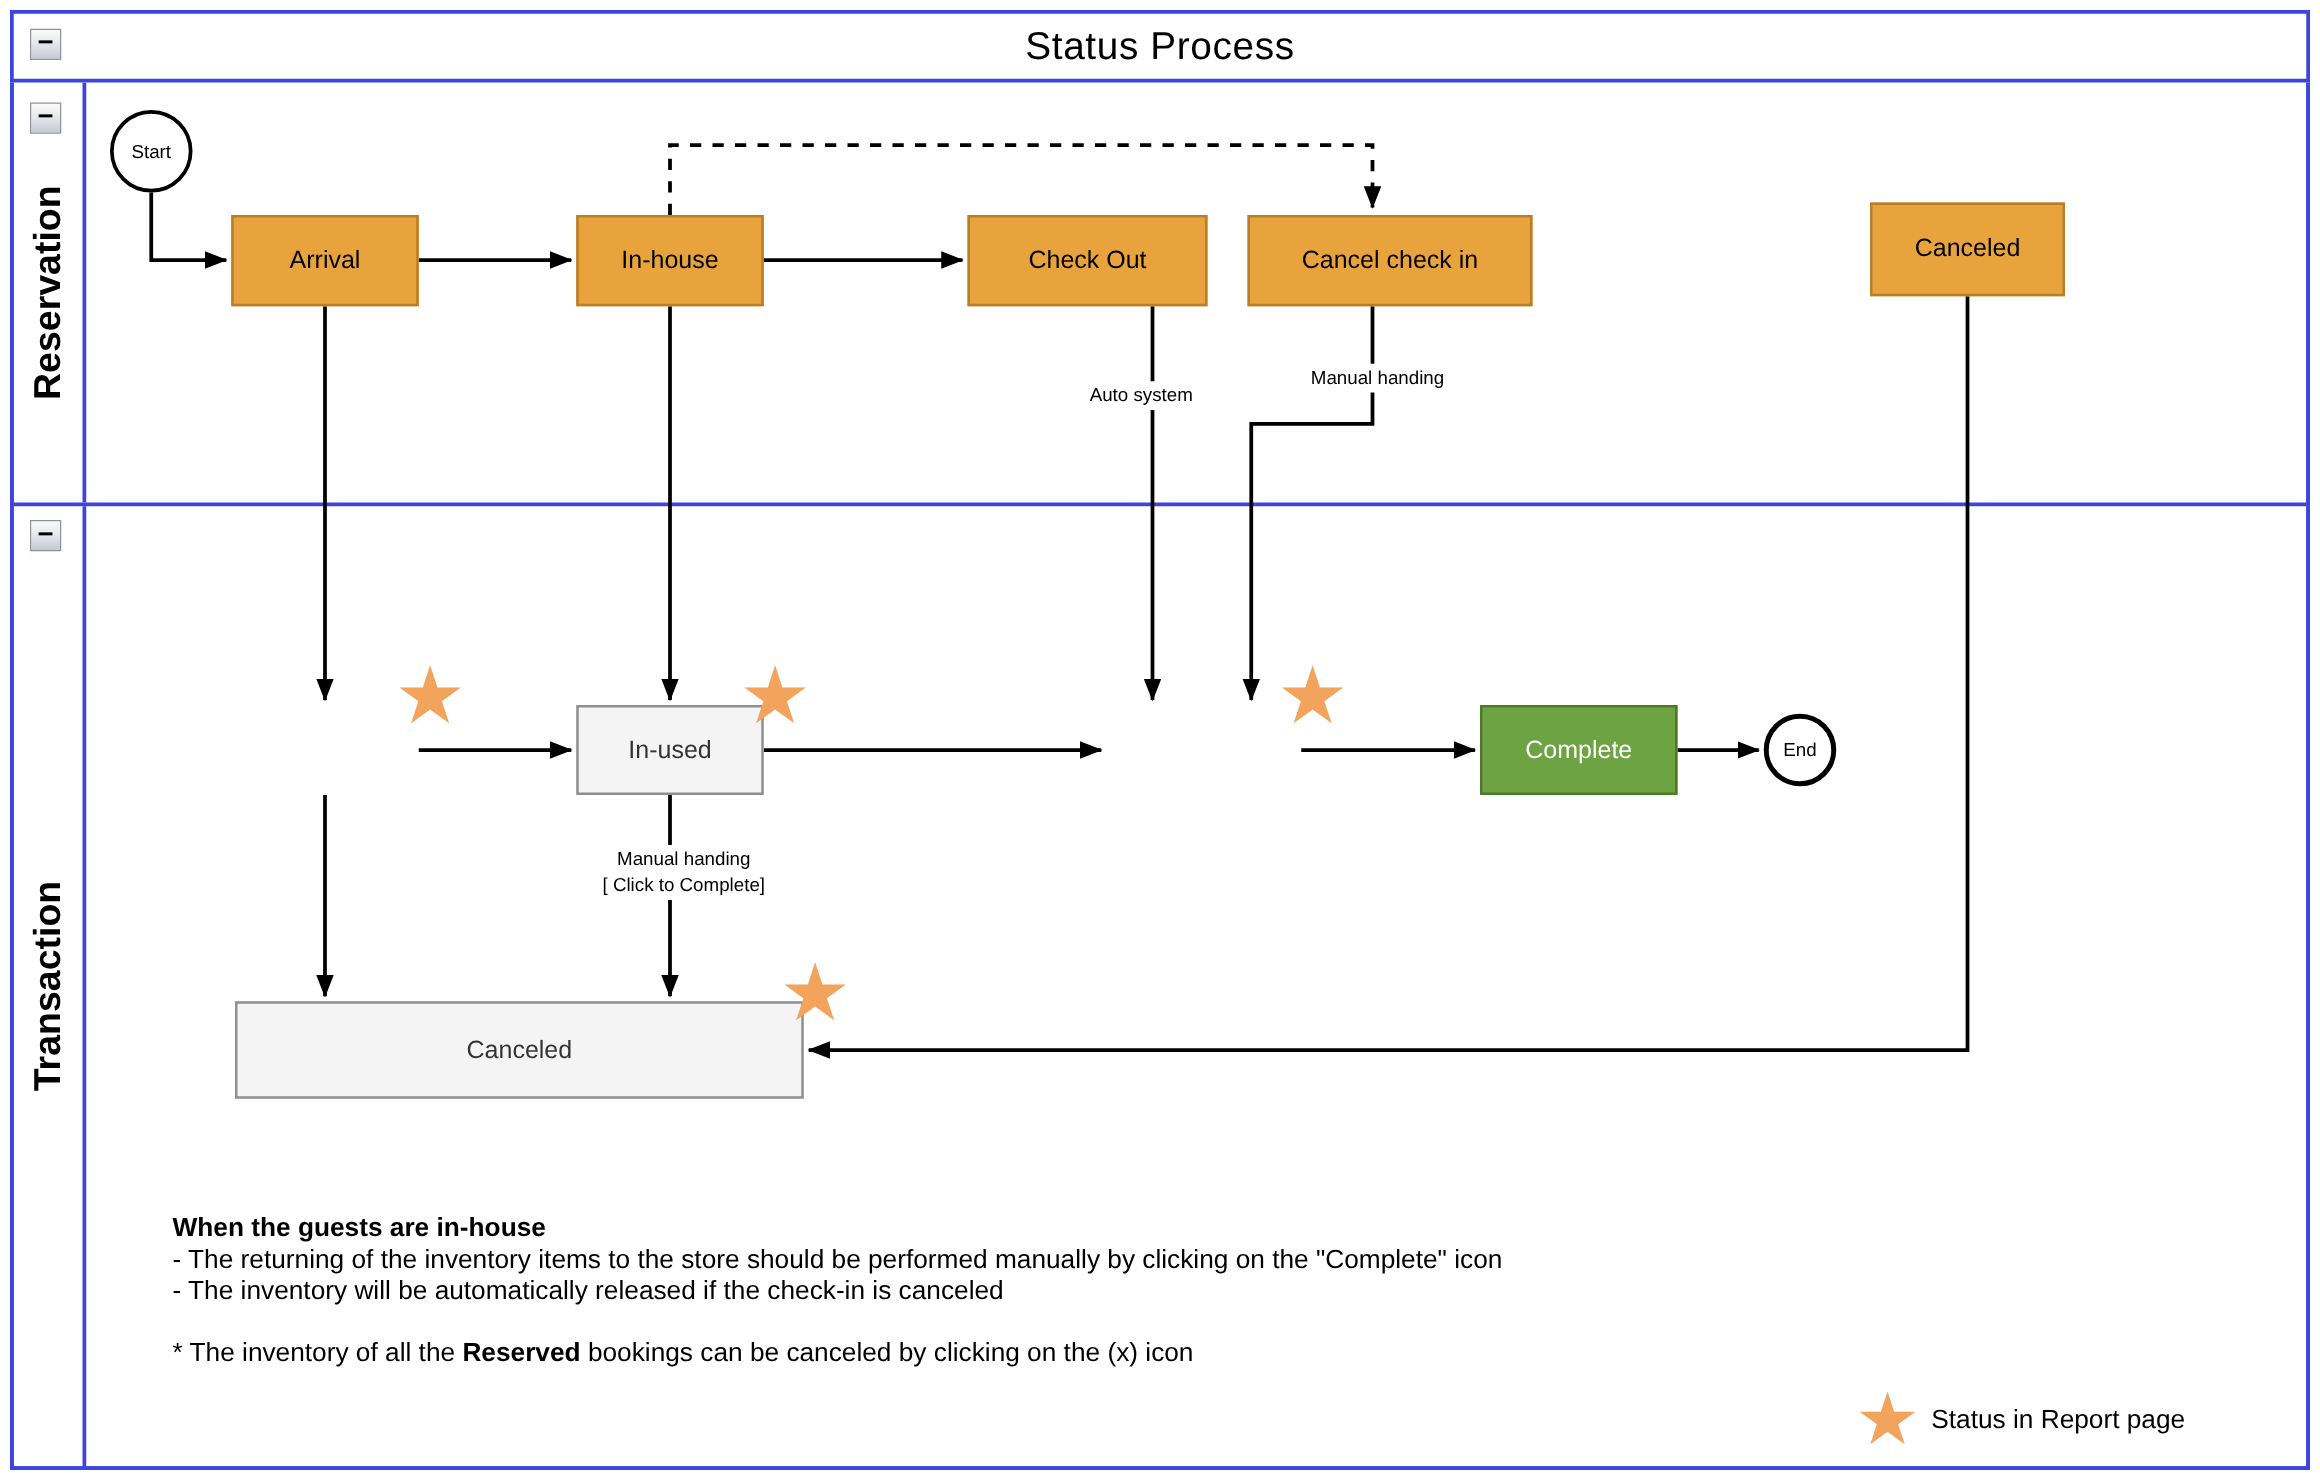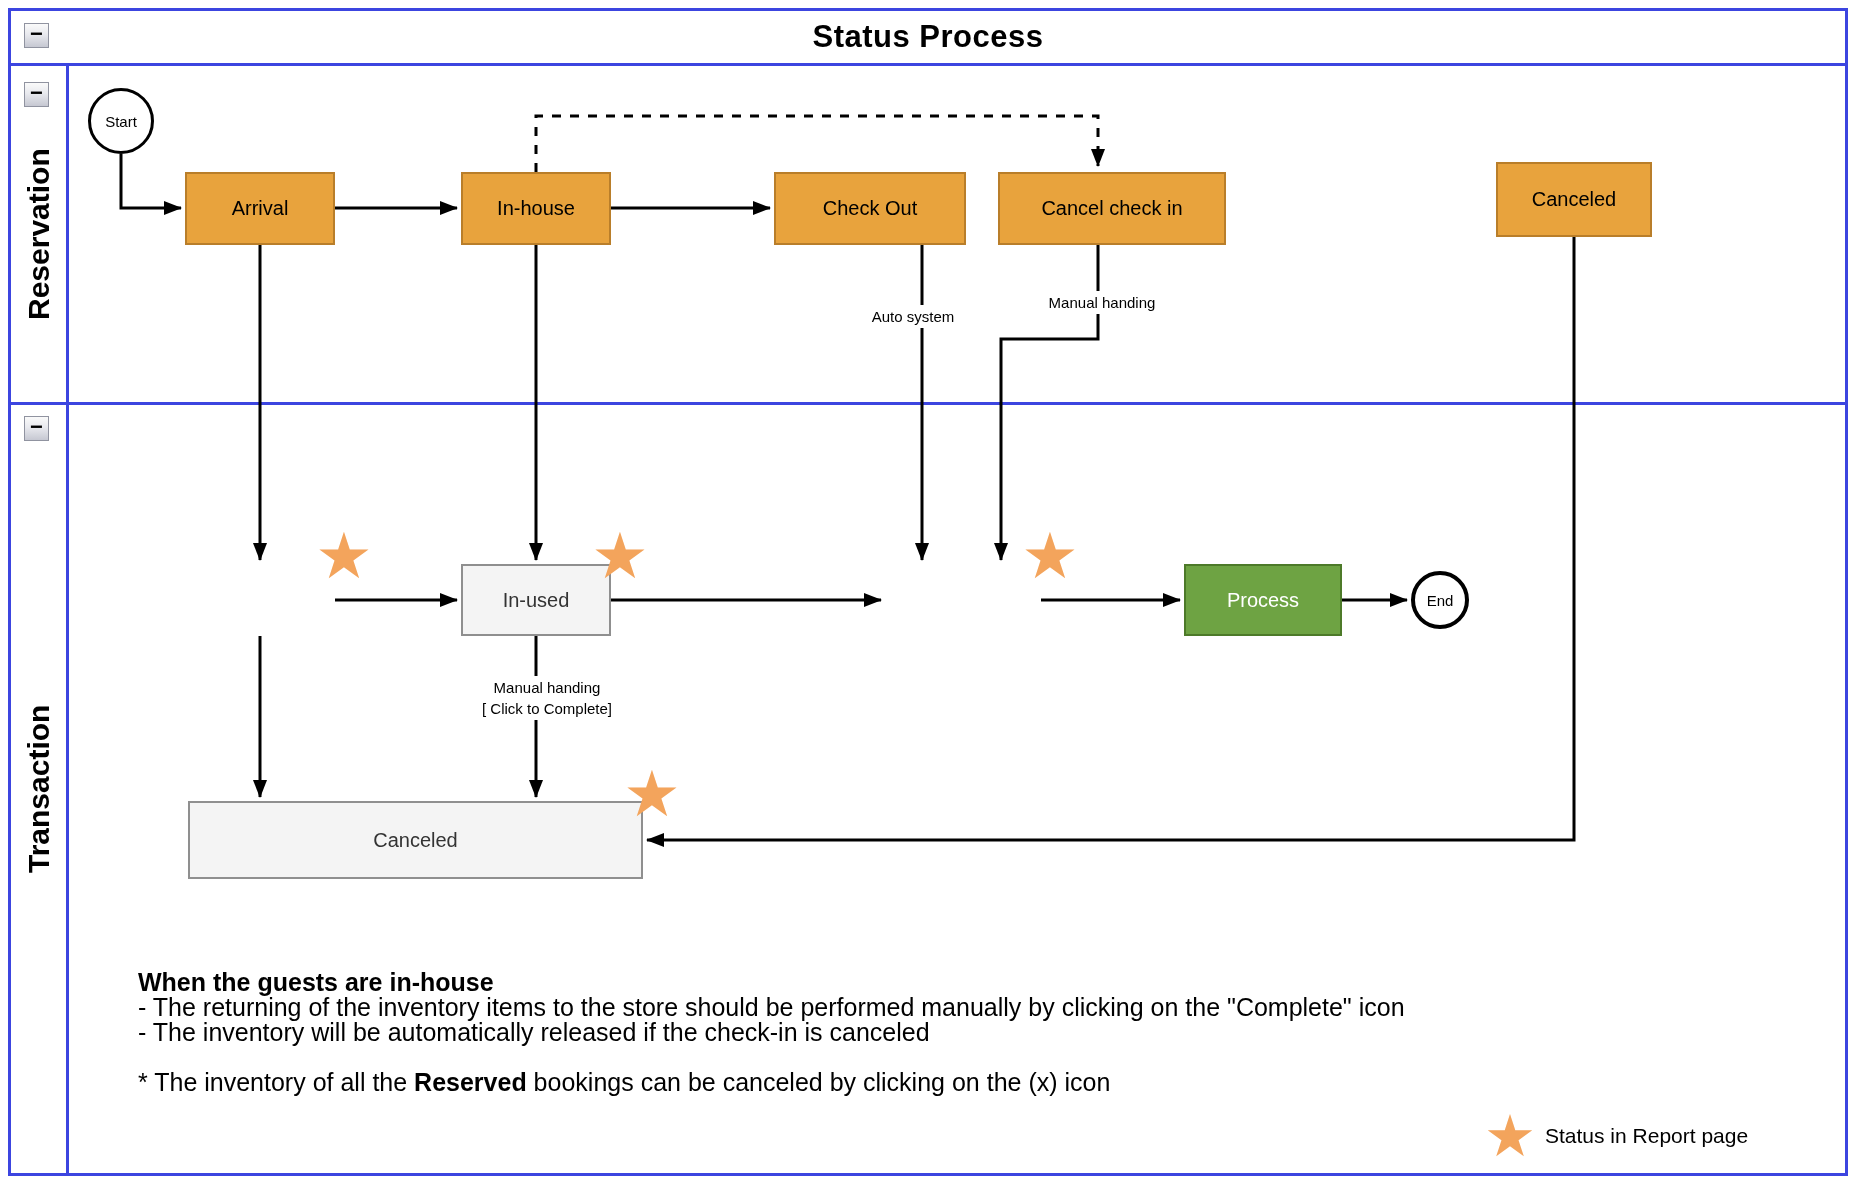"Status Process" .page-title { font-weight: bold -> normal }
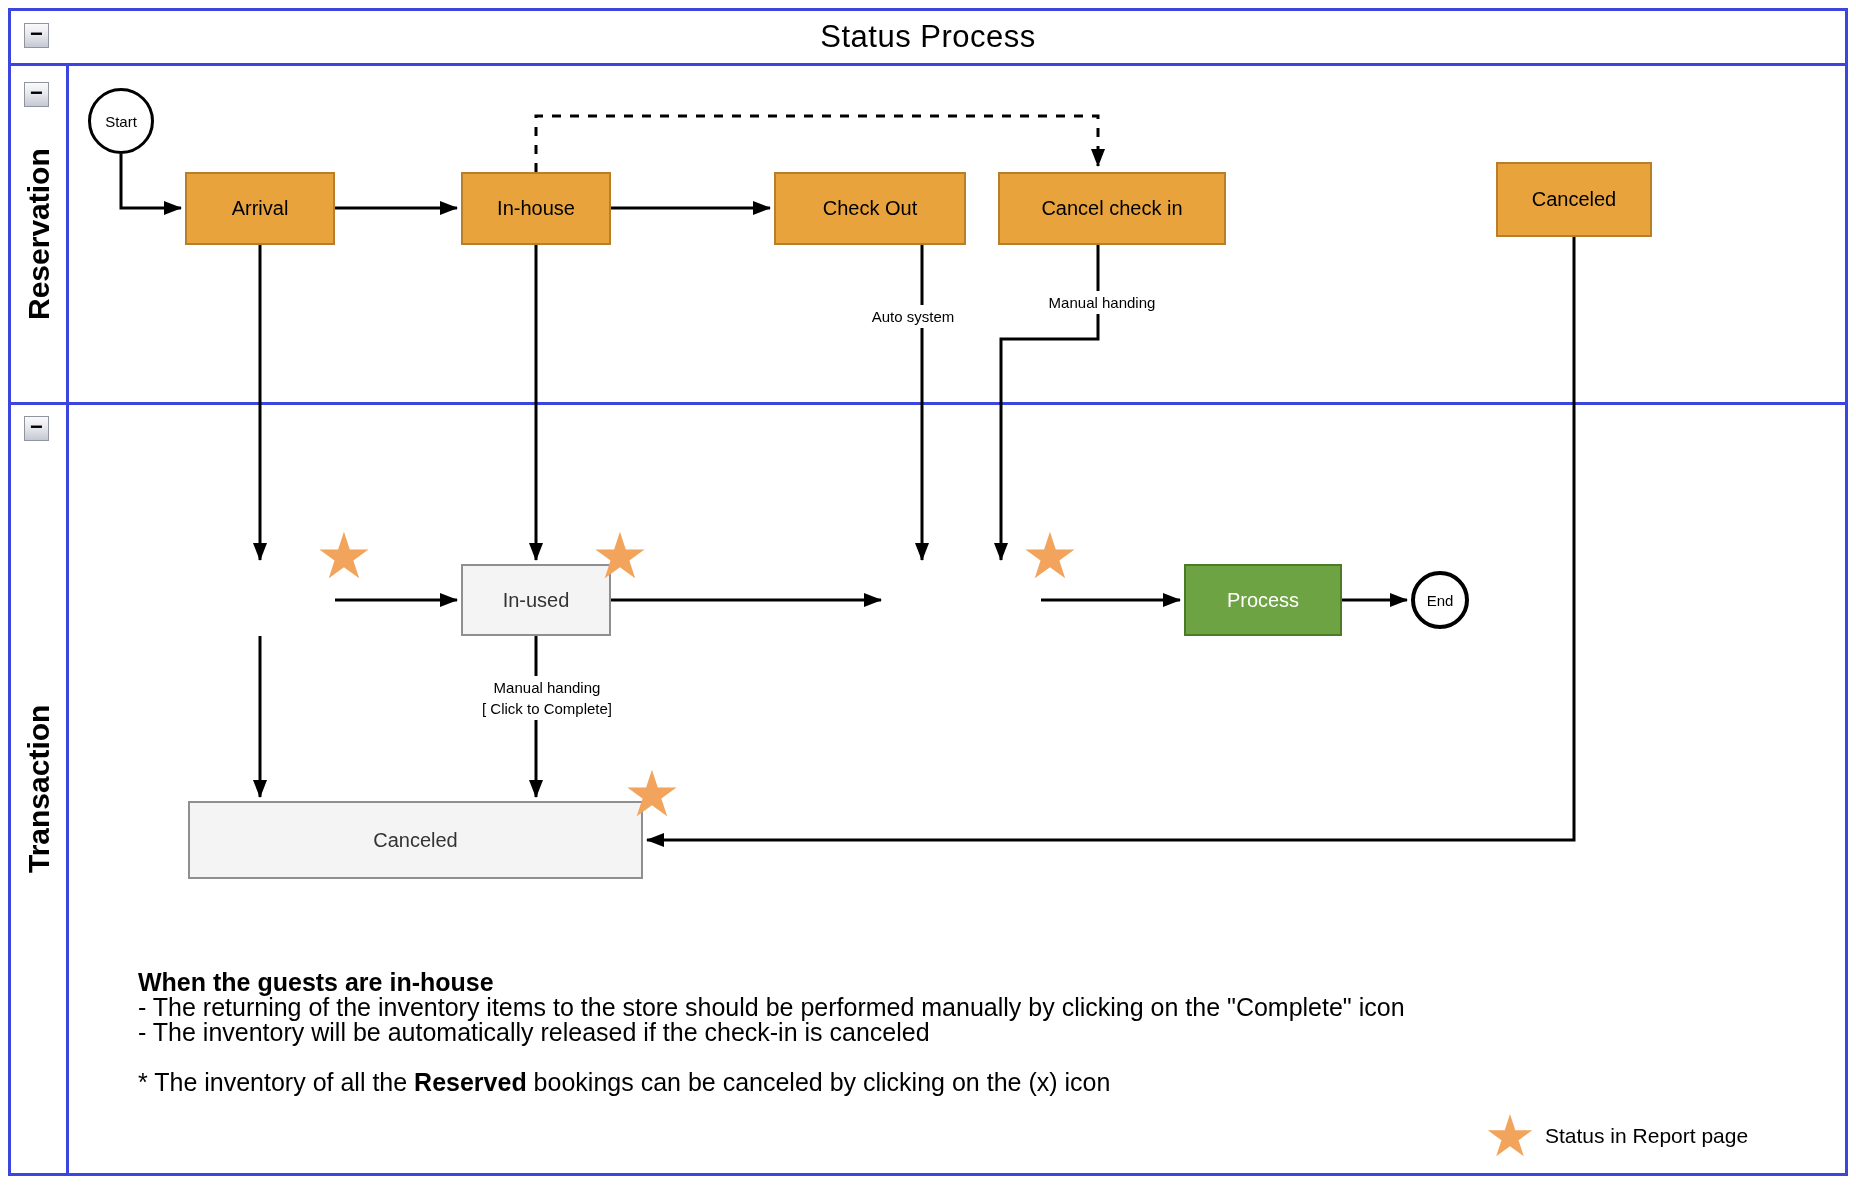"Process" span { text: Process -> Complete }
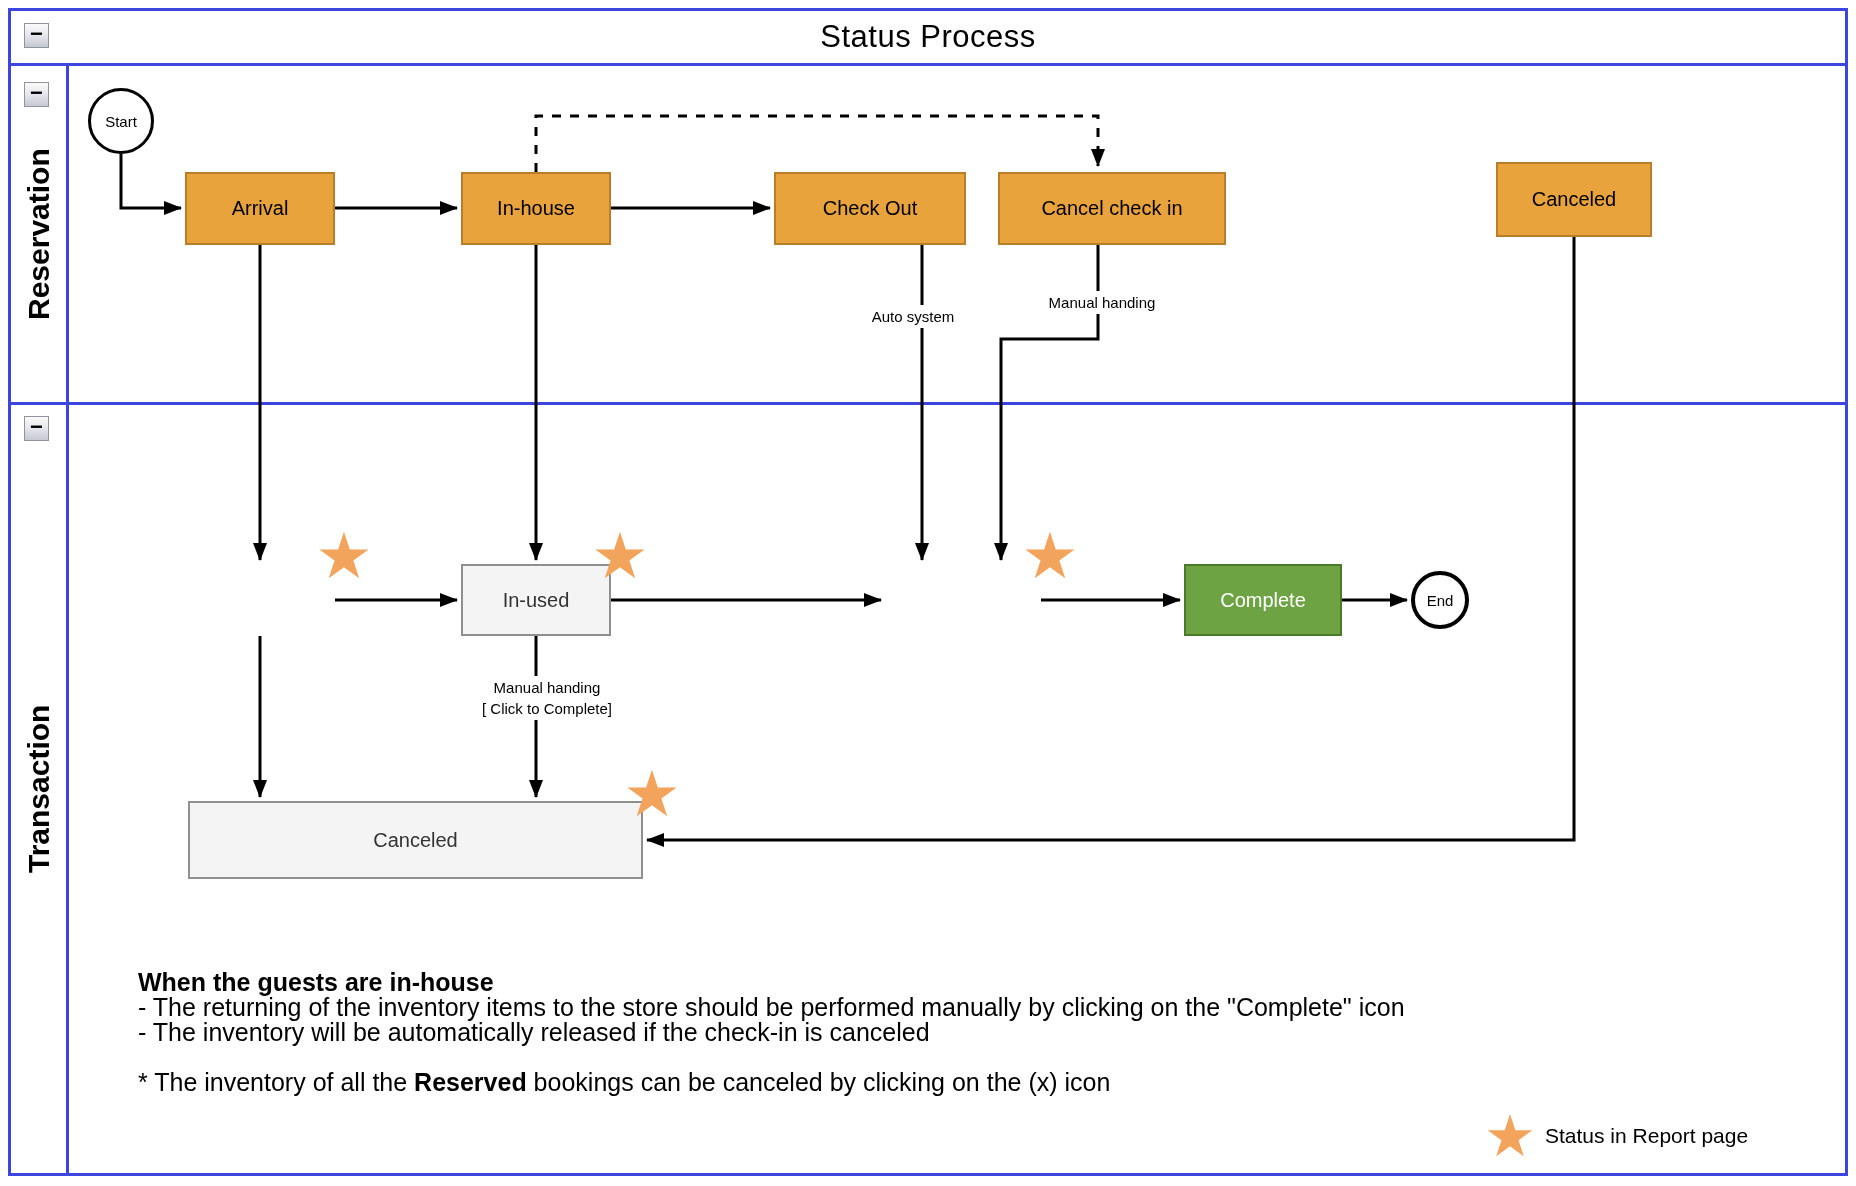"When the guests are in-house" .notes { font-size: 25px -> 21px }
